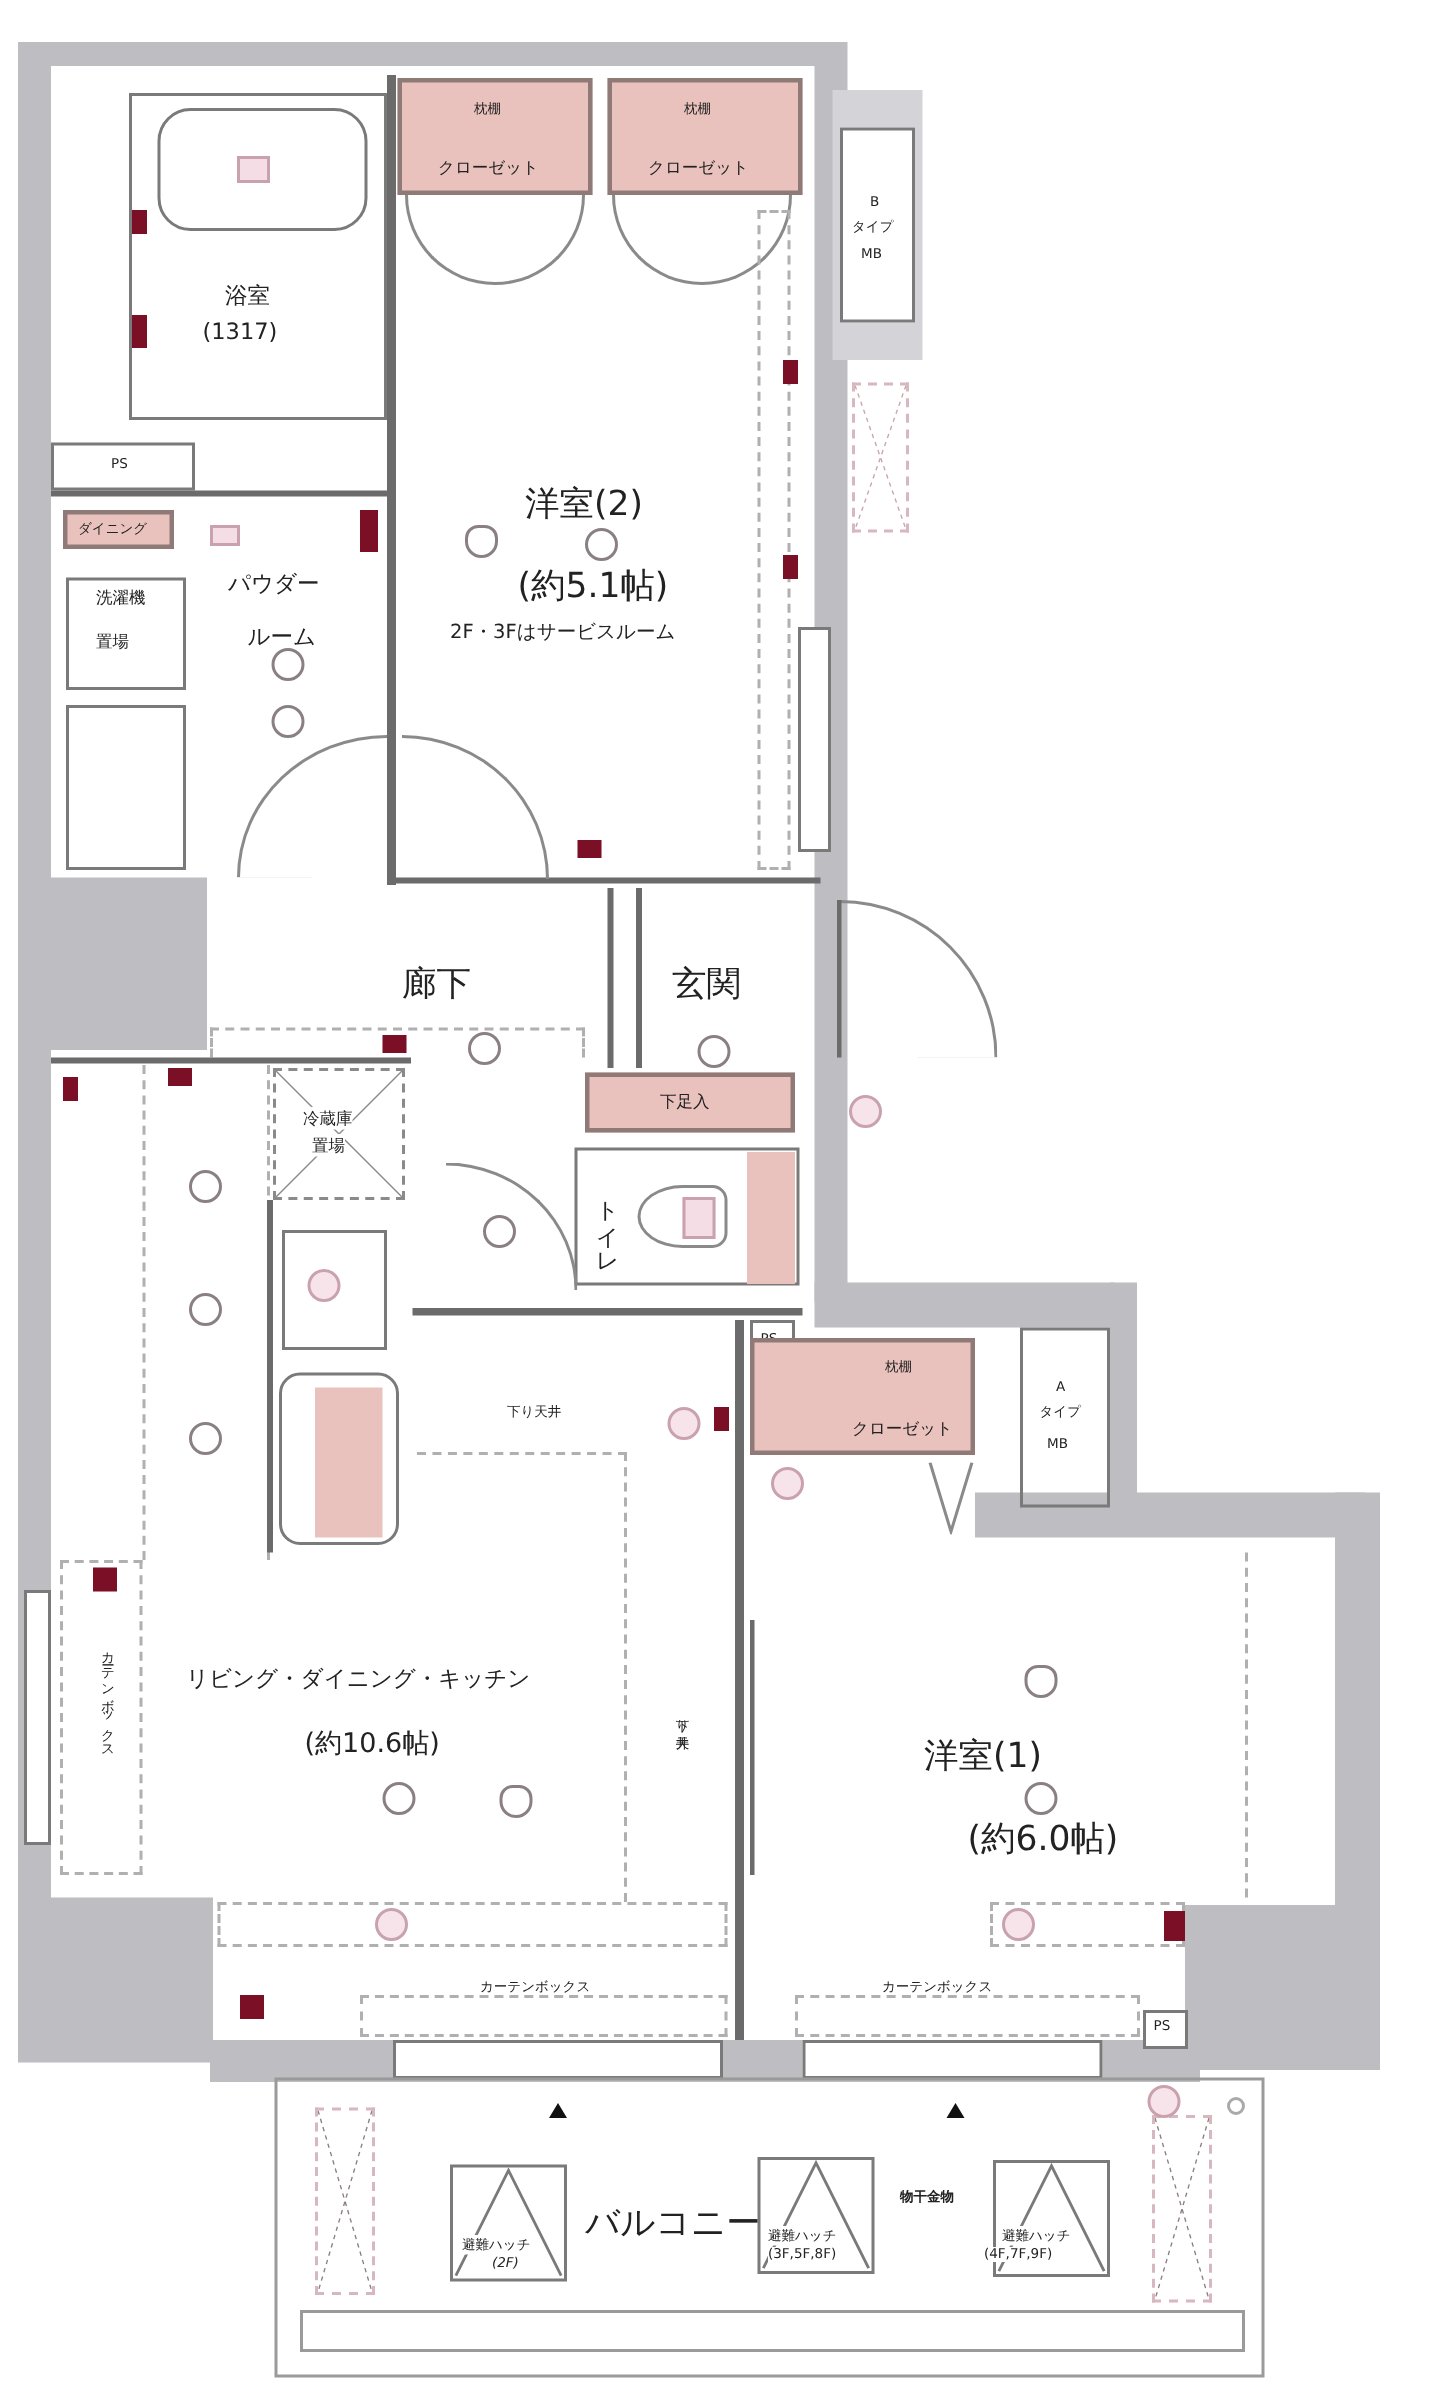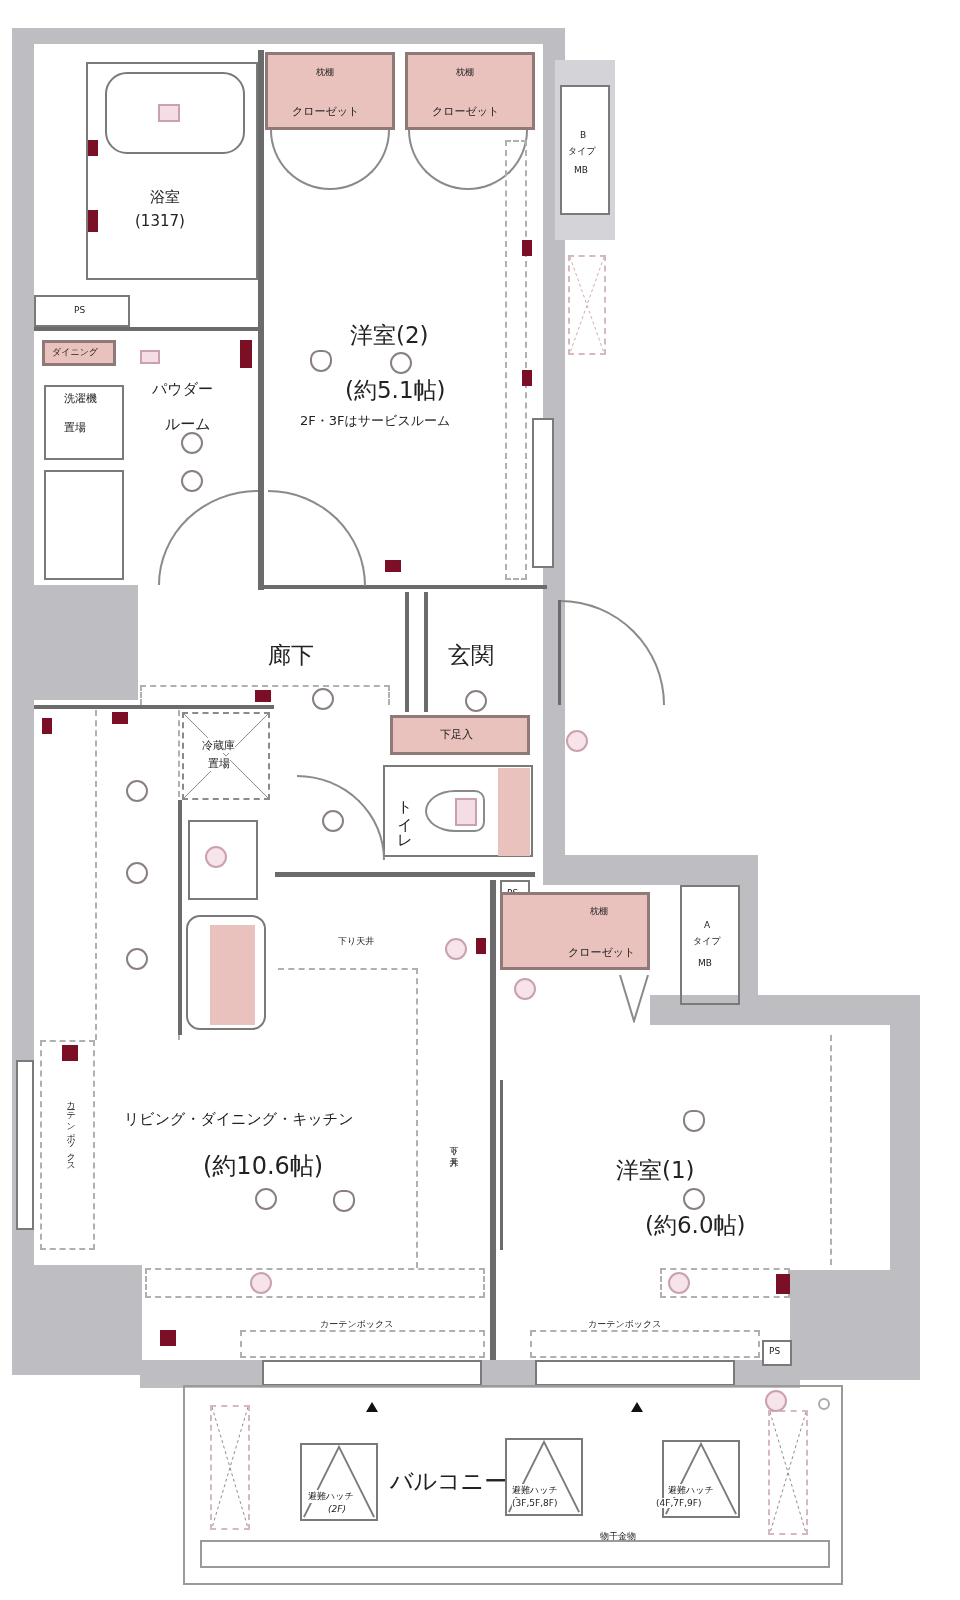"(約10.6帖)" div.label { font-size: 24px -> 18px }
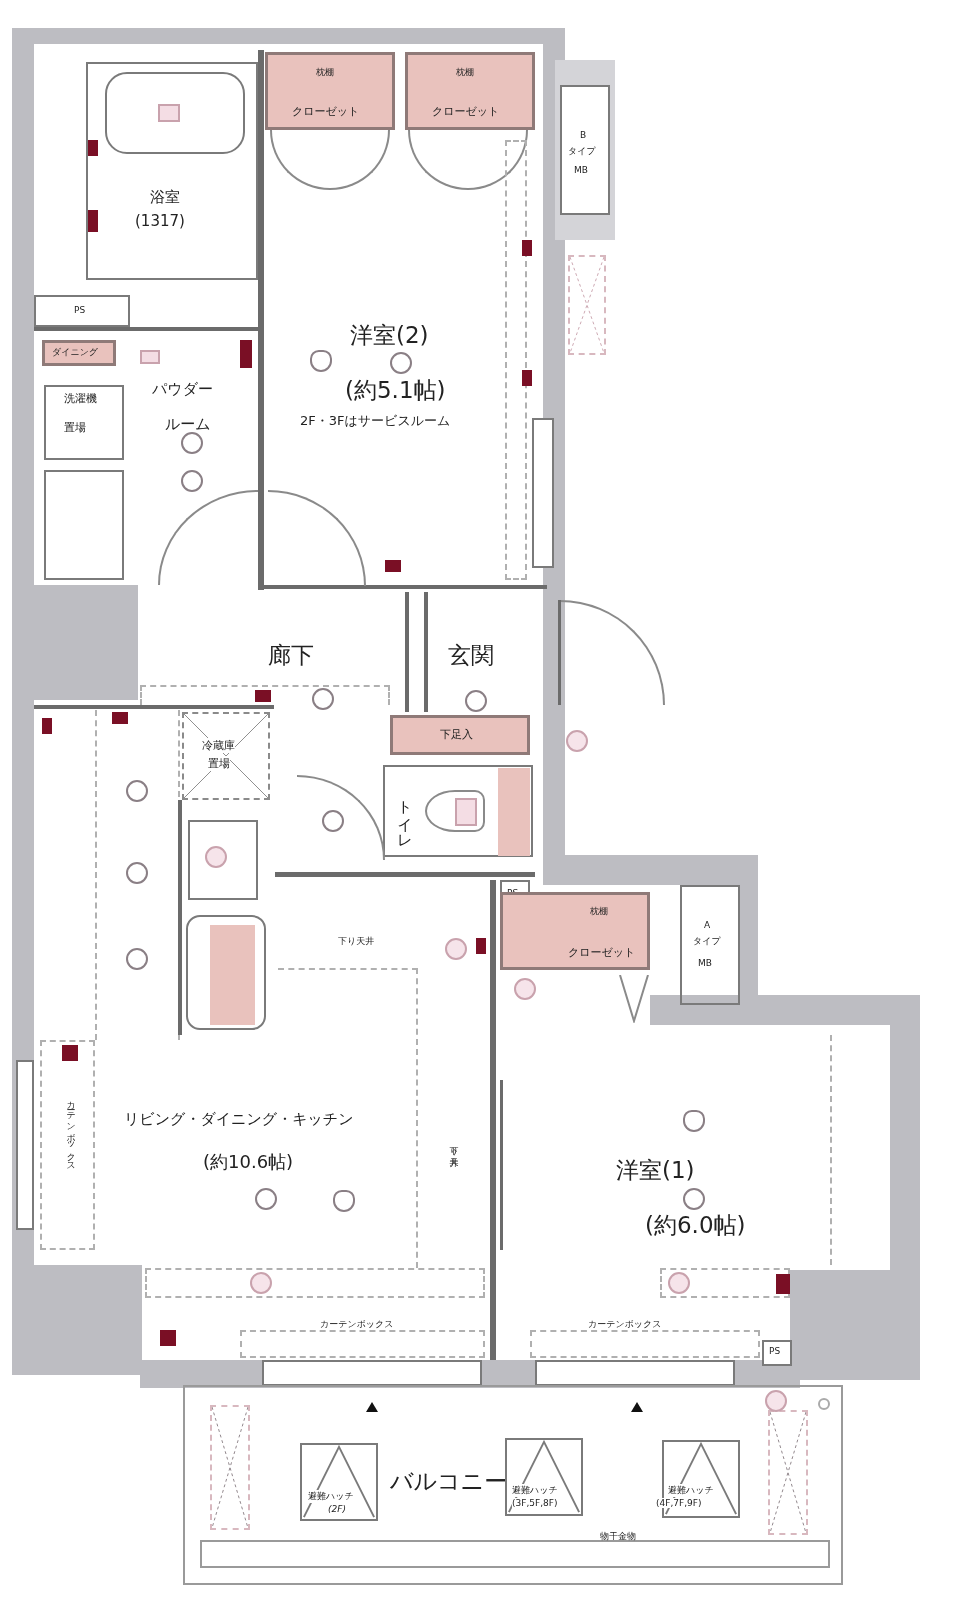"物干金物" div.label { font-weight: none -> bold; top: 1530px -> 1458px }
